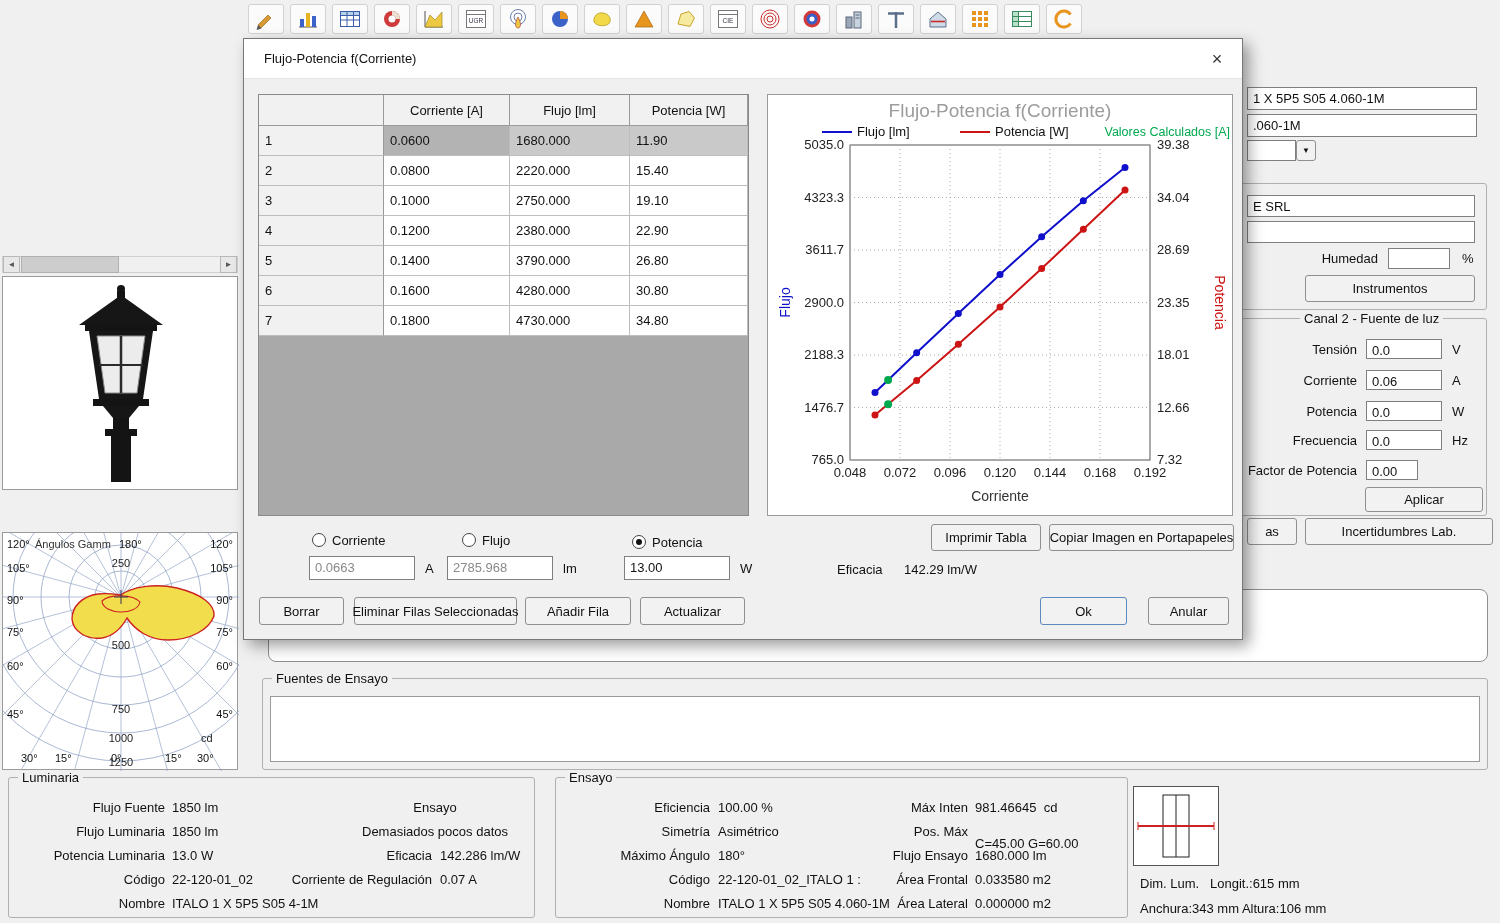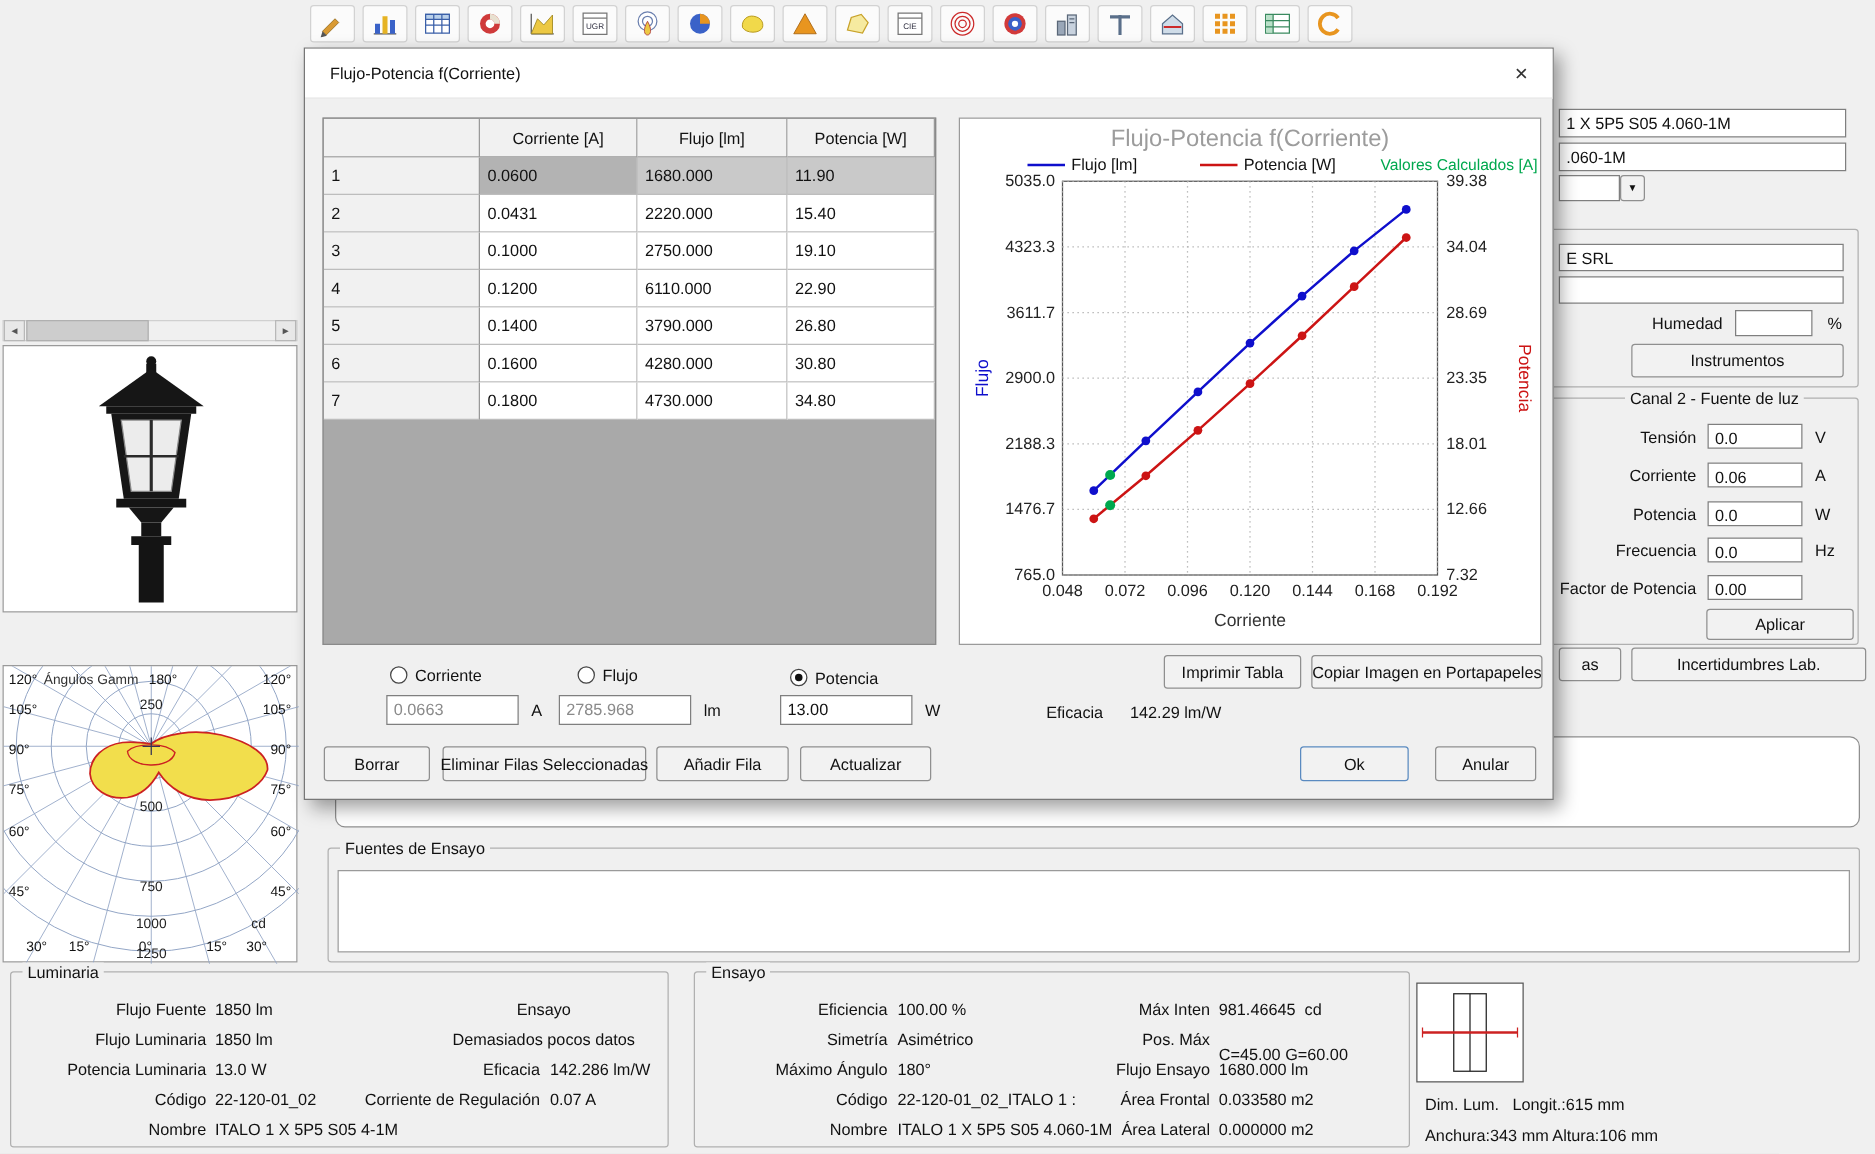"0.0431" div.td { text: 0.0431 -> 0.0800 }
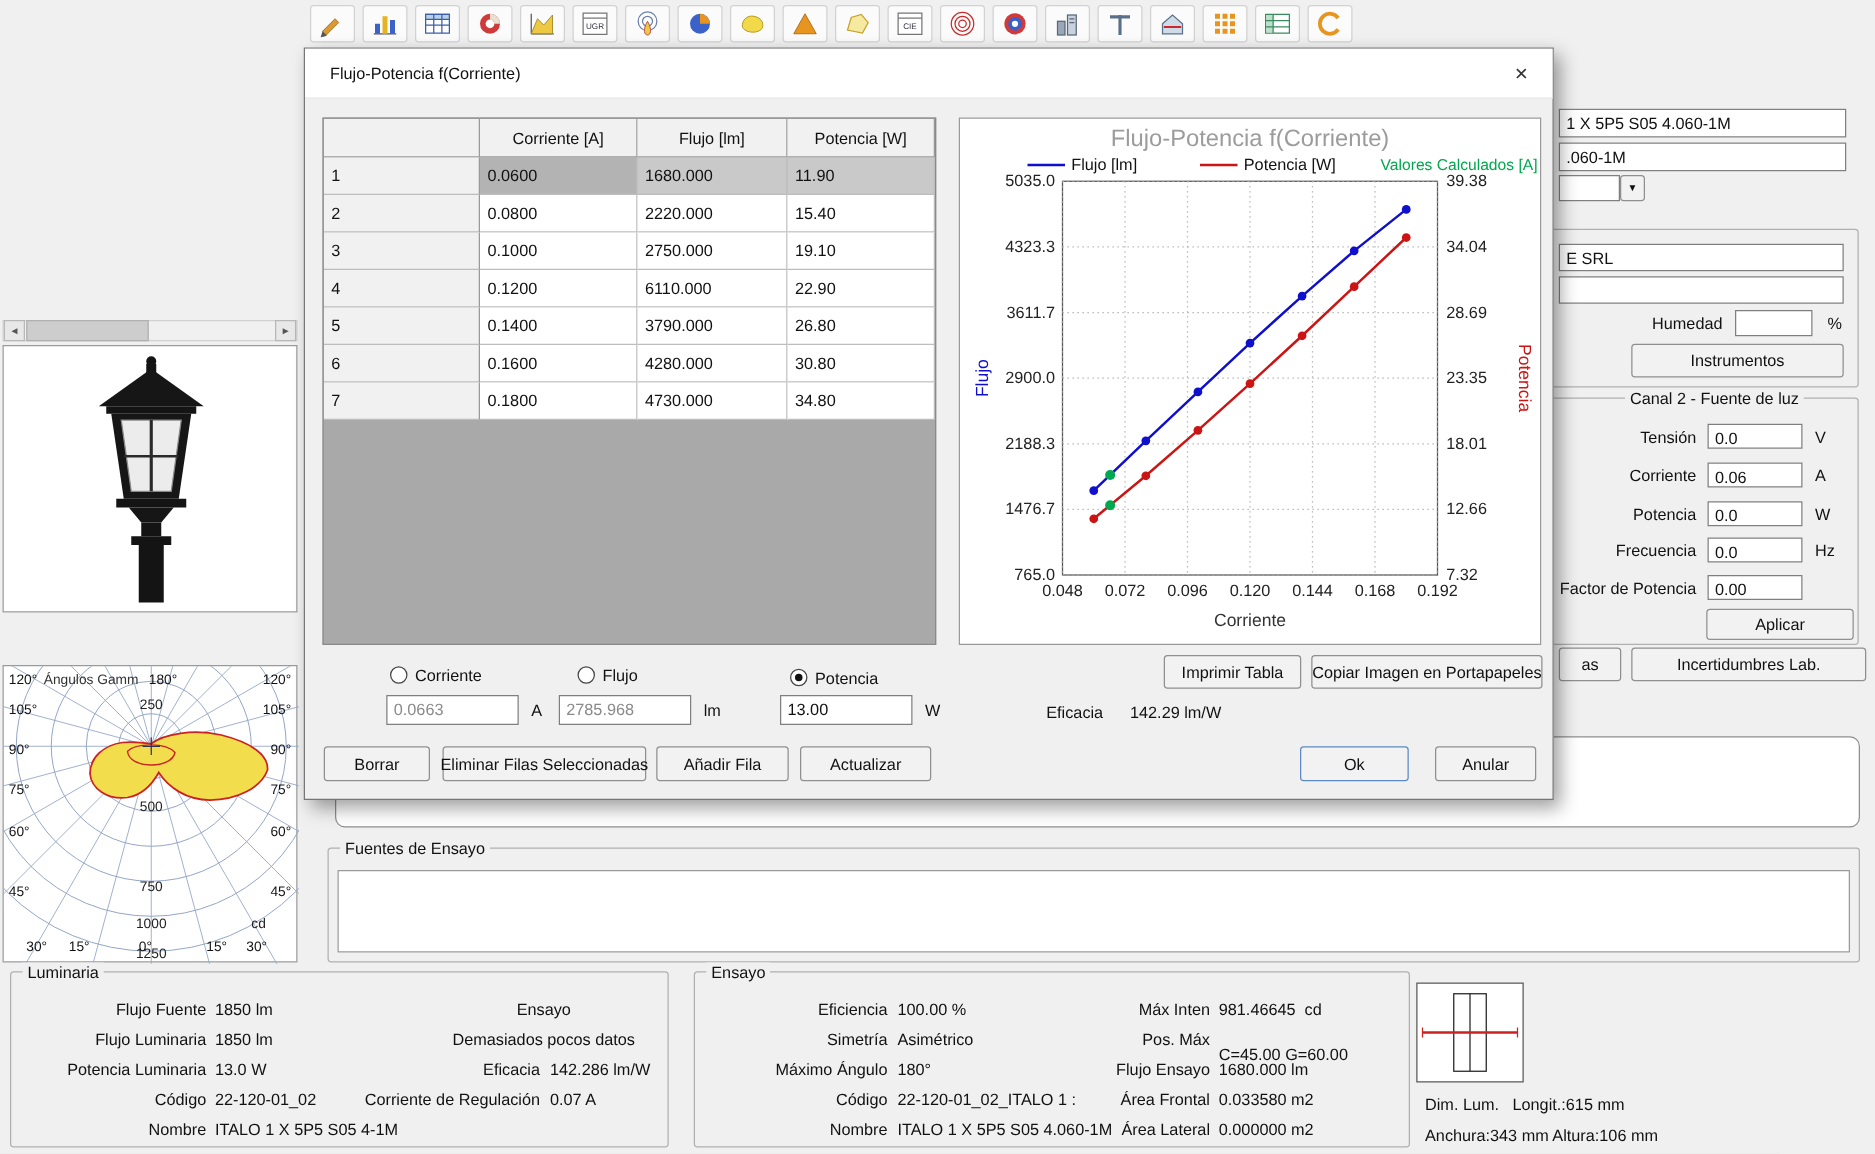"6110.000" div.td { text: 6110.000 -> 2380.000 }
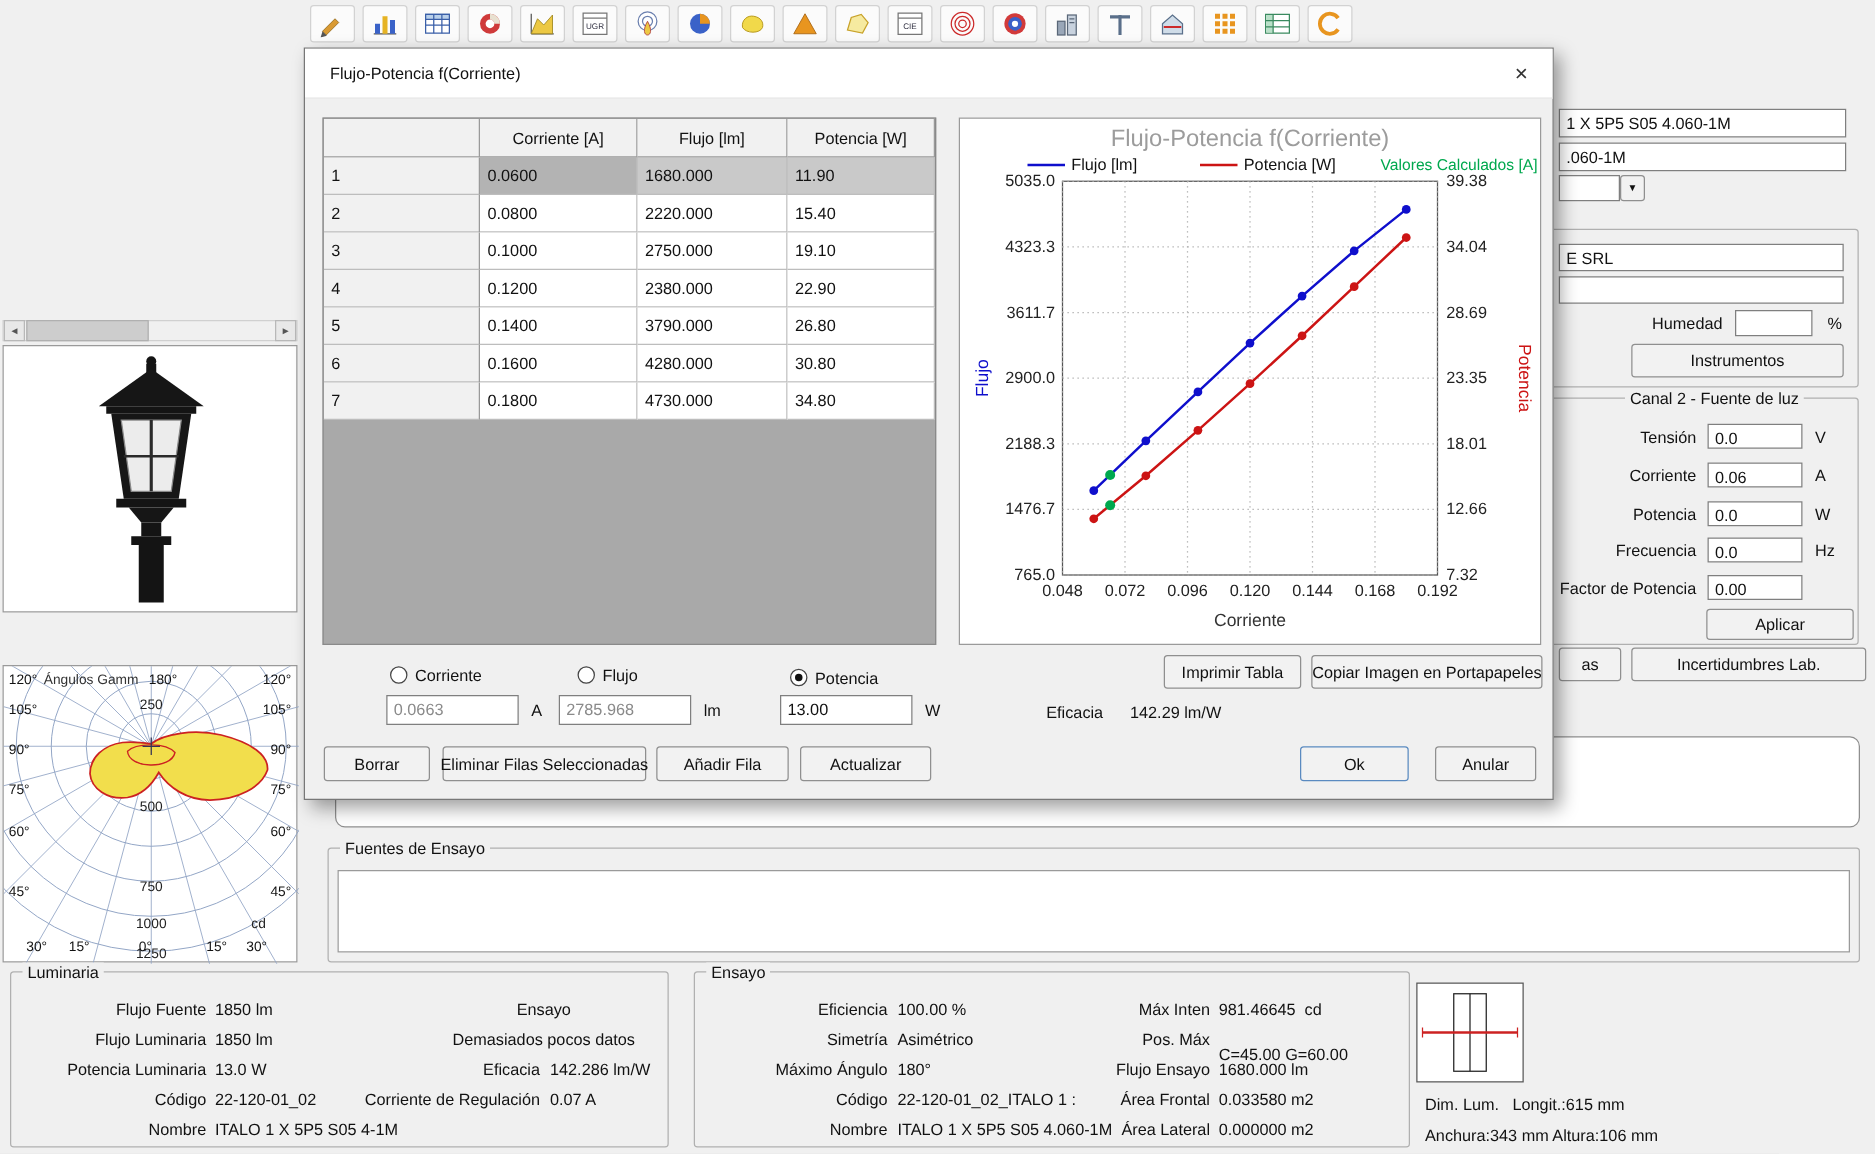"0.00" div.field { width: 76px -> 52px }
